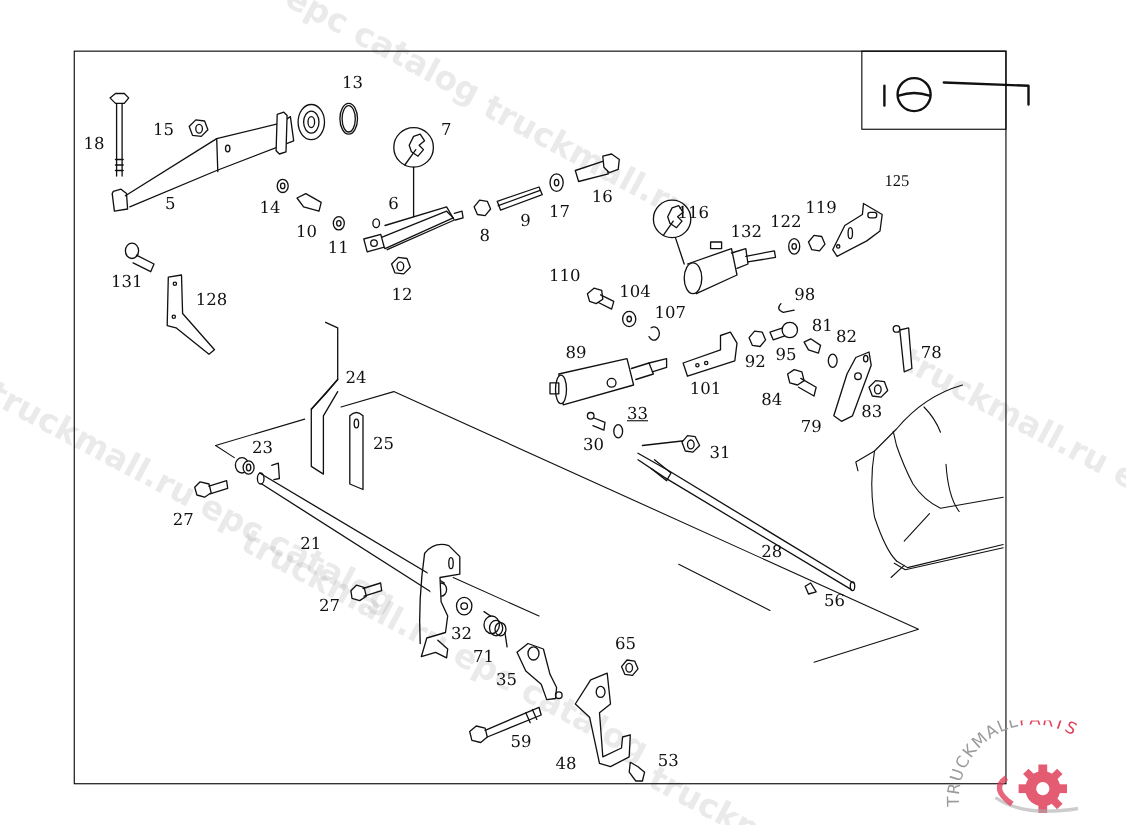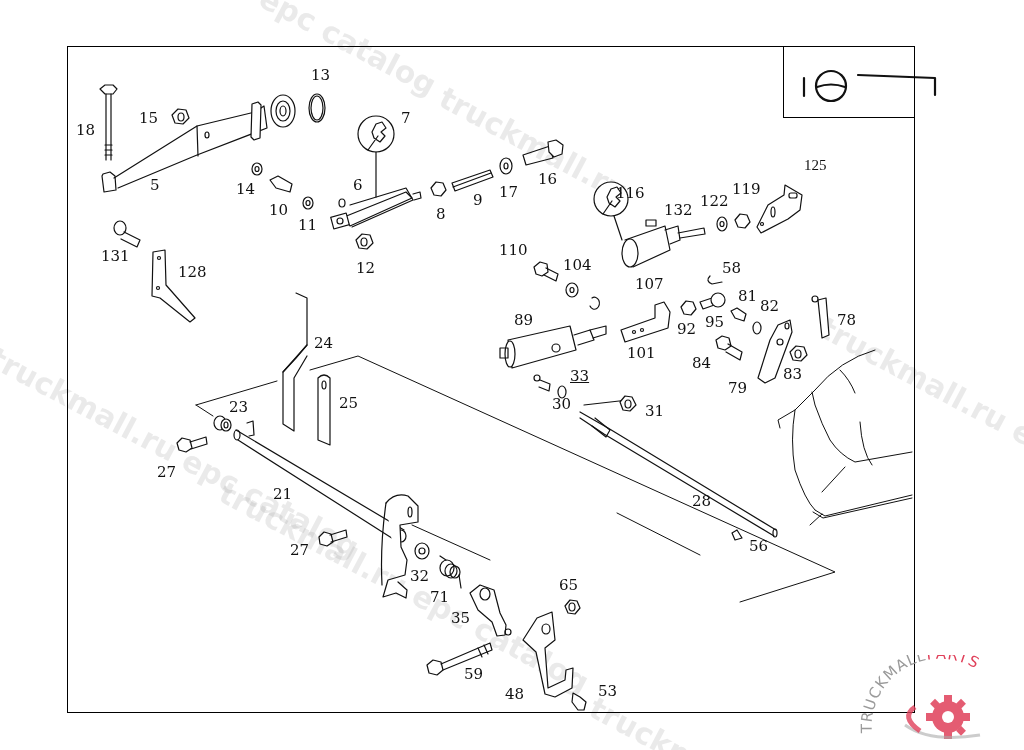"58" span.callout { text: 58 -> 98 }
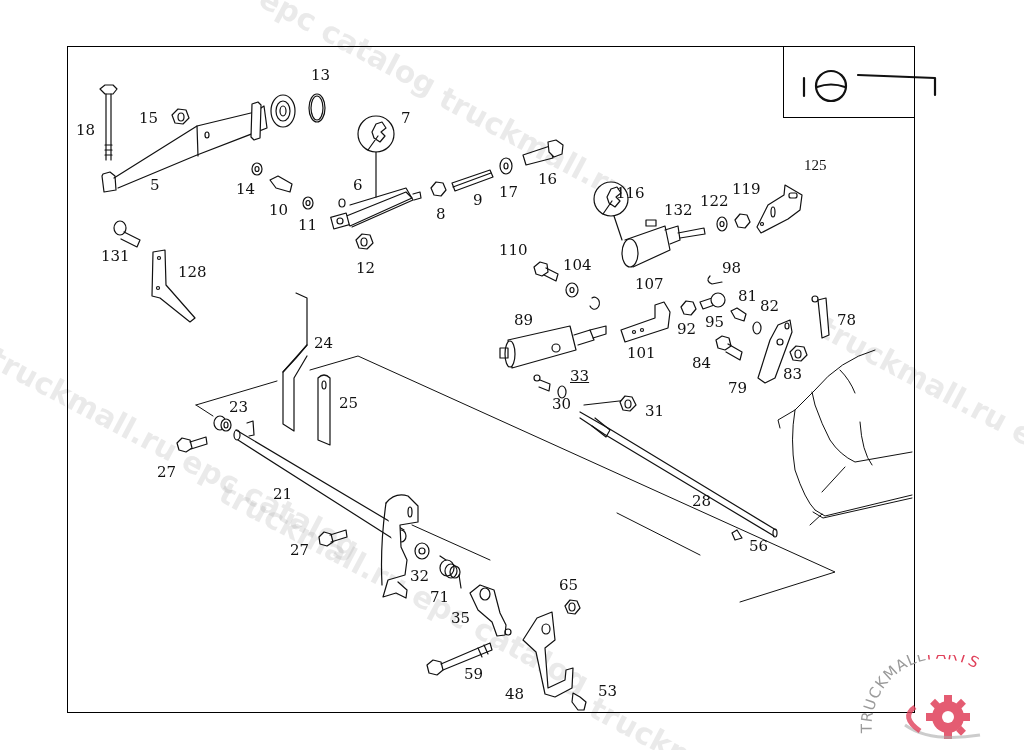"107" span.callout { margin-left: 40px -> none }
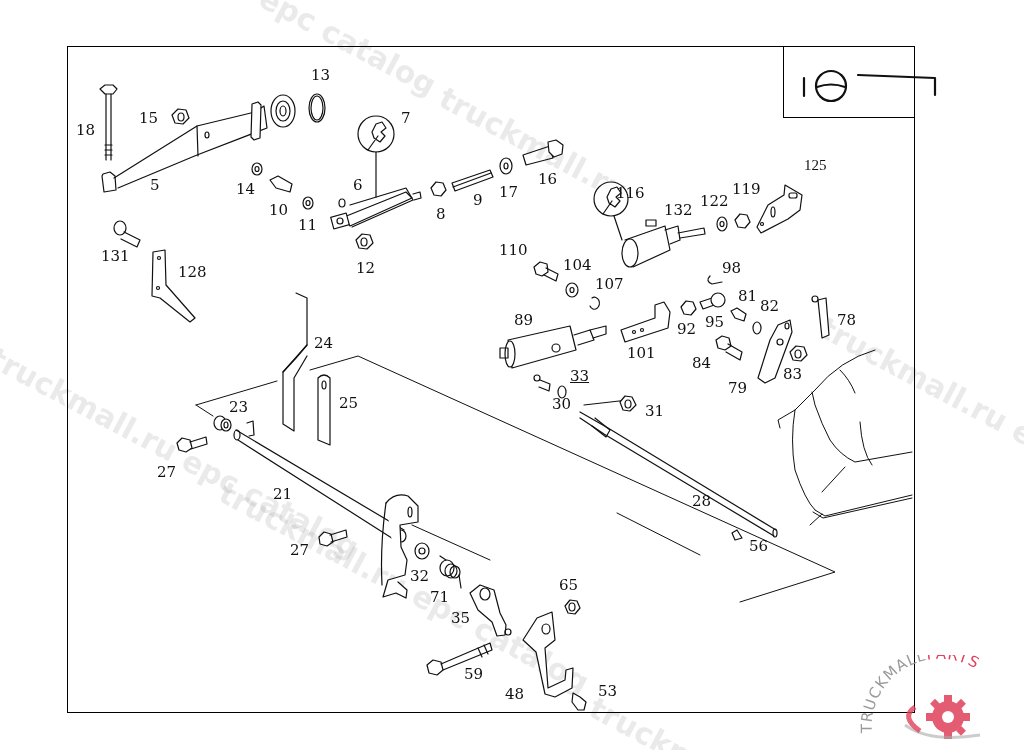"30" span.callout { left: 552px -> 530px }
